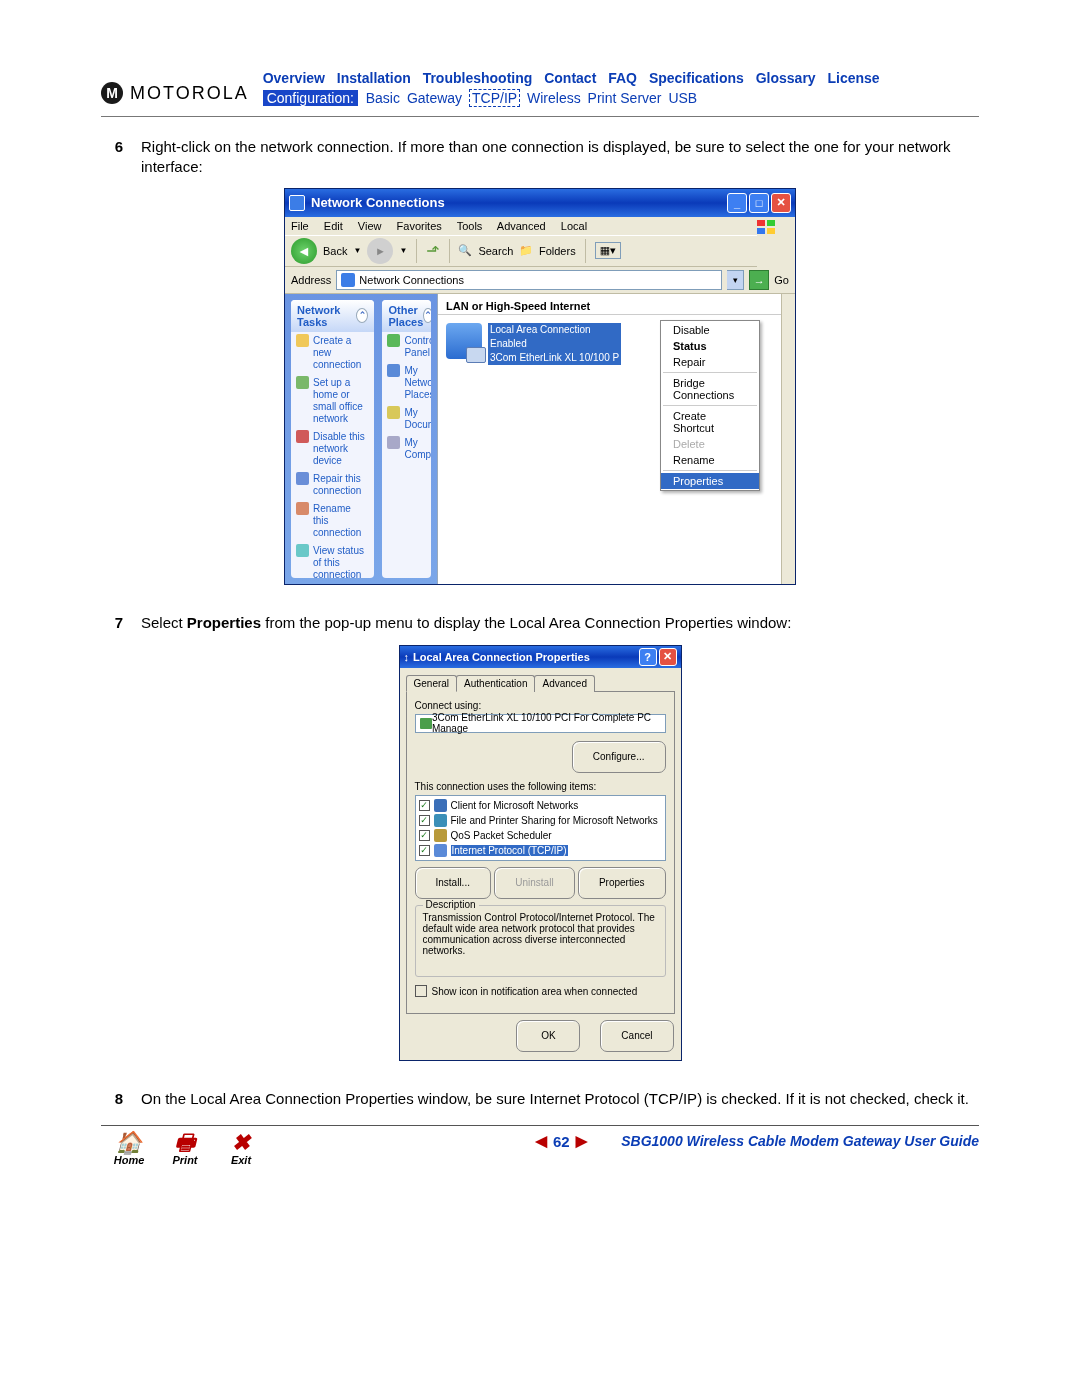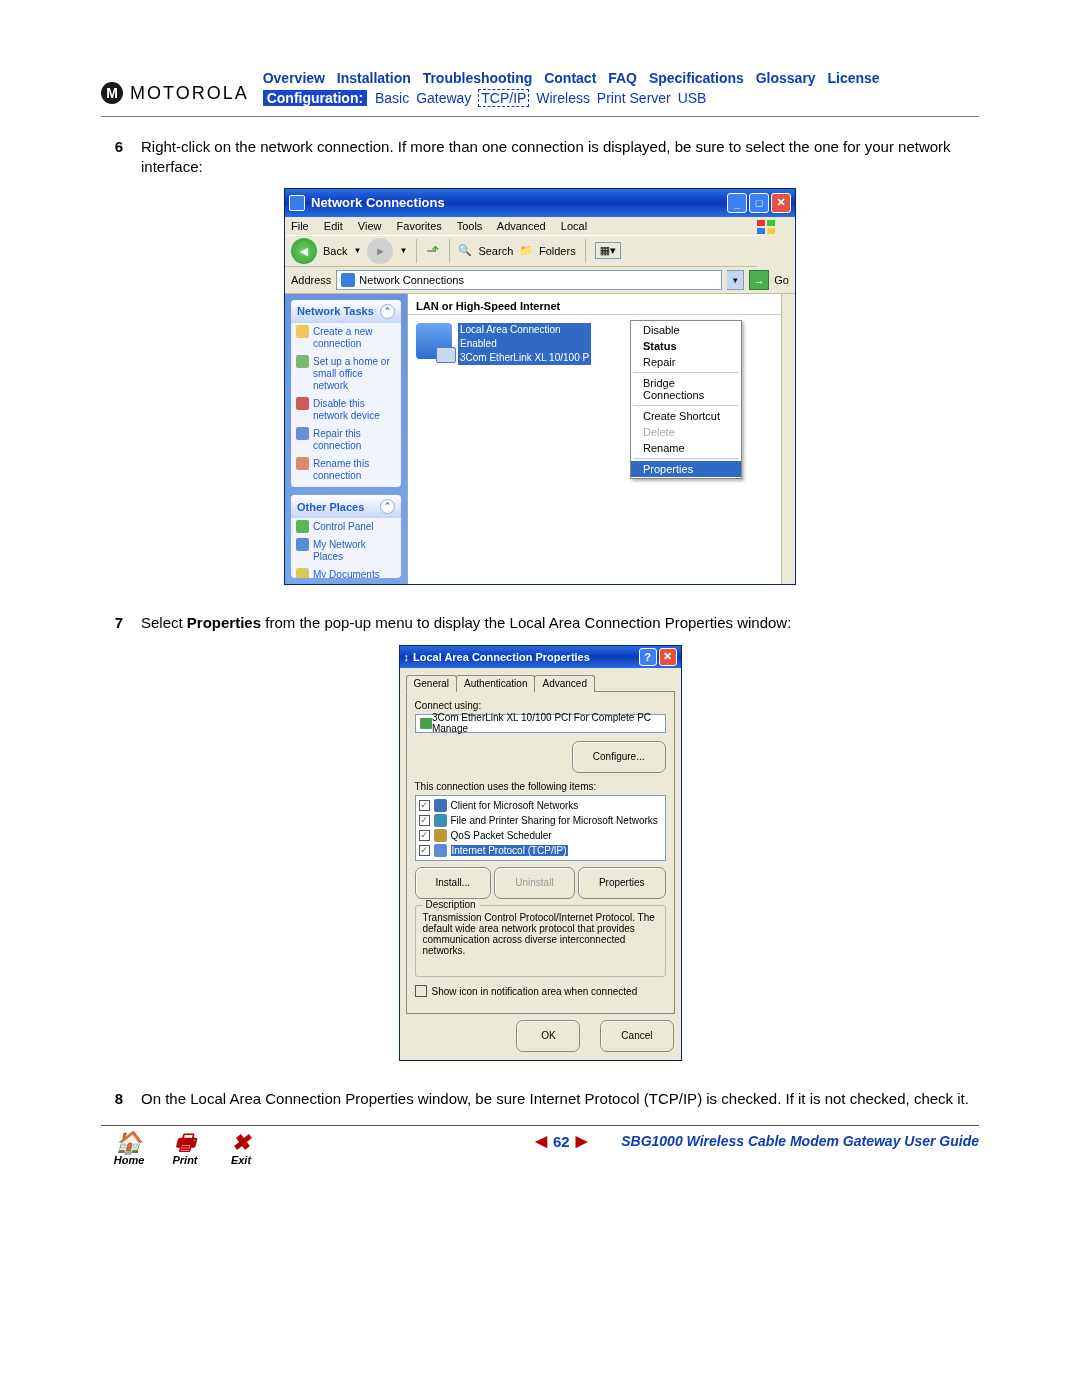"Configuration:" .nav-sub .cfg { font-weight: bold -> normal }
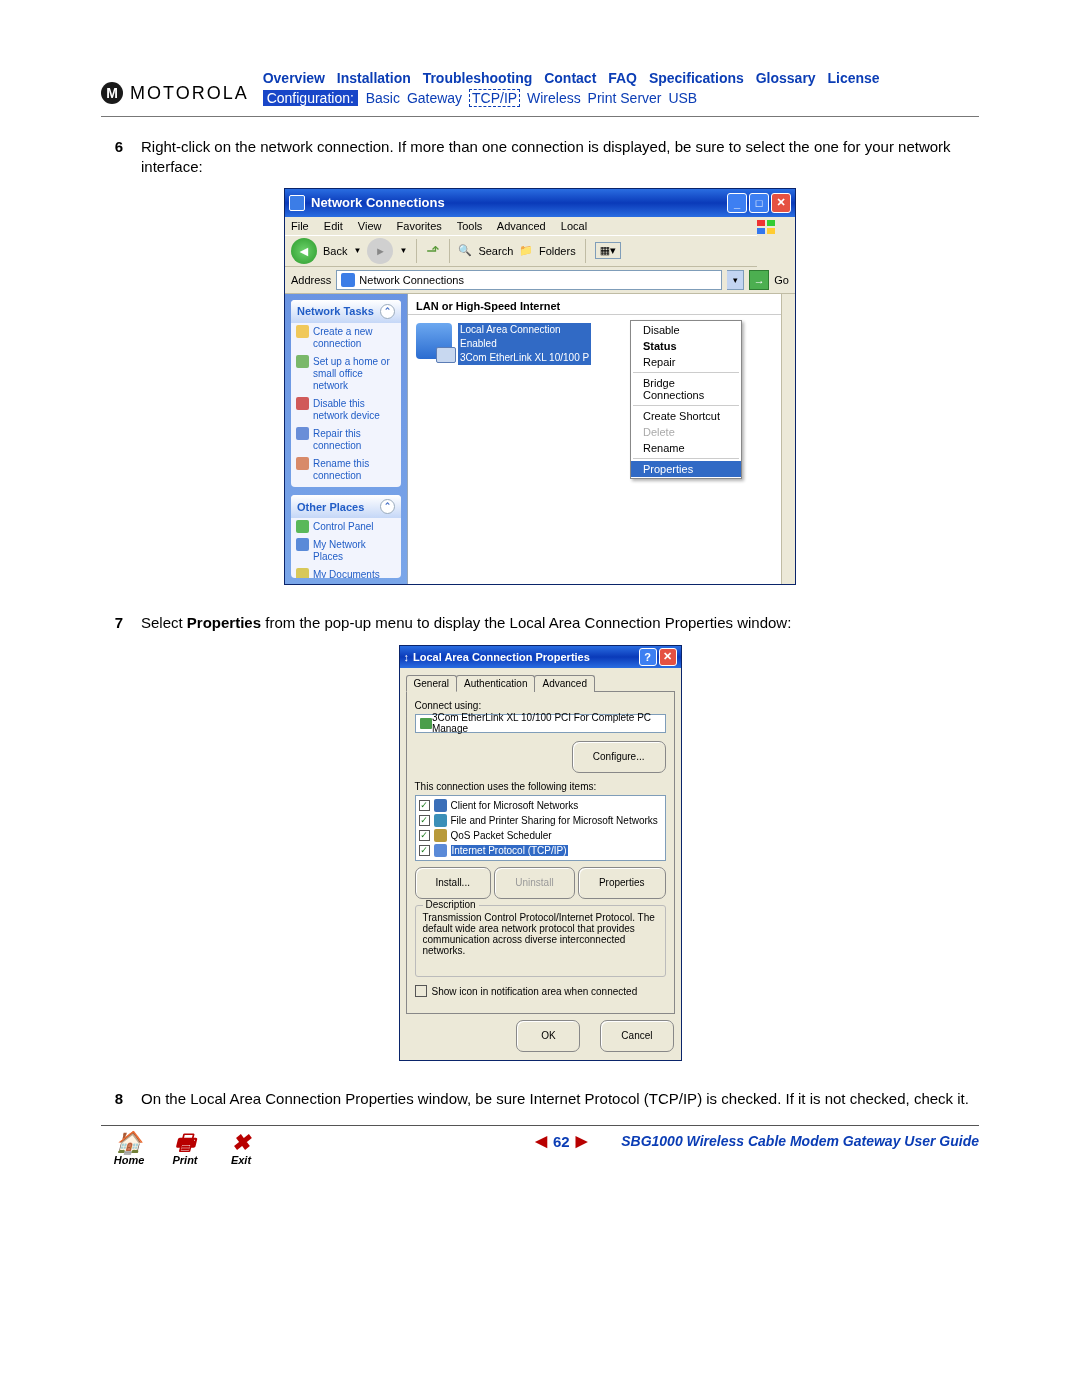"Network Tasks" .sidebar { flex-direction: column -> row; width: 122px -> 152px }
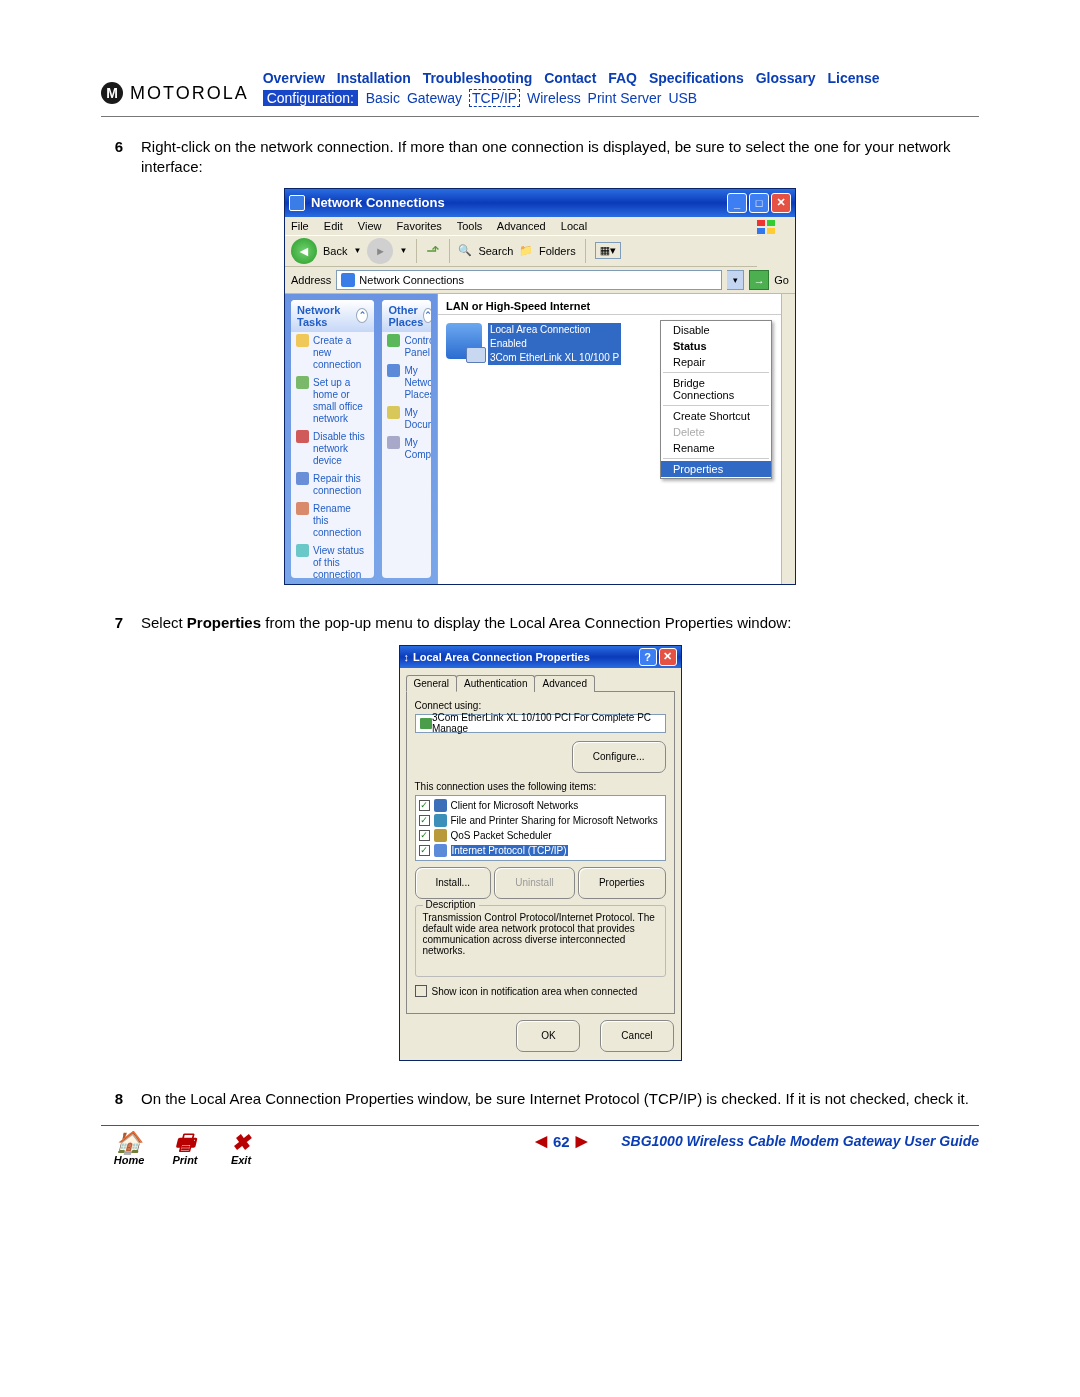"Disable" .ctx-menu { width: 112px -> 100px }
